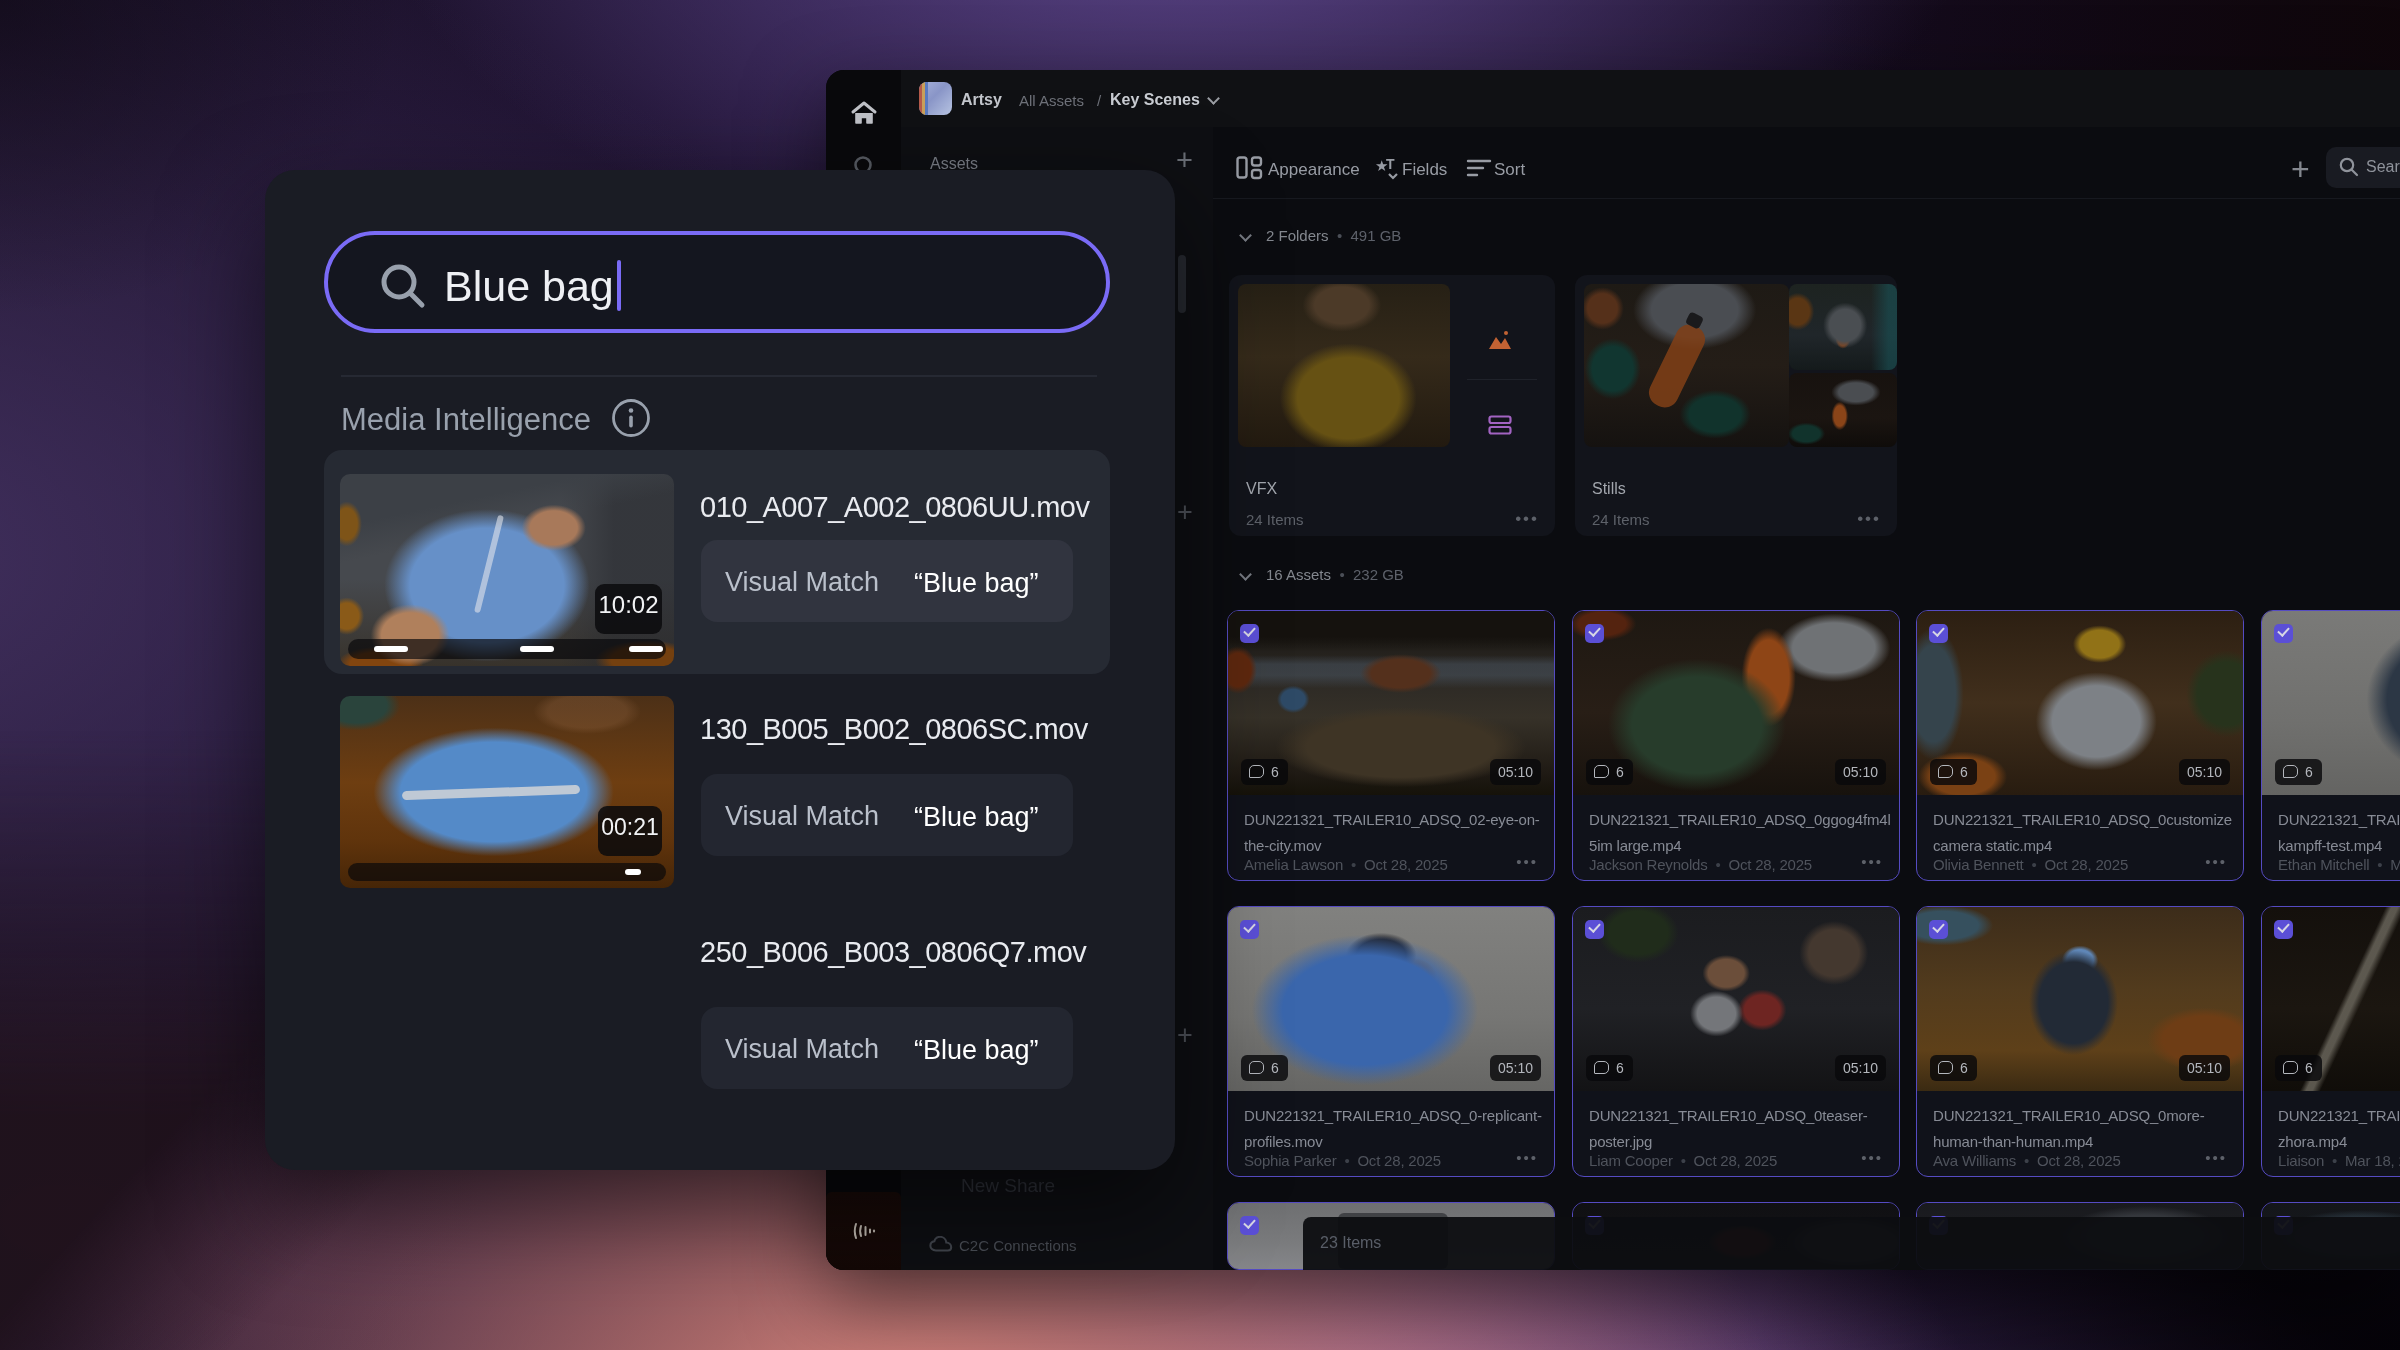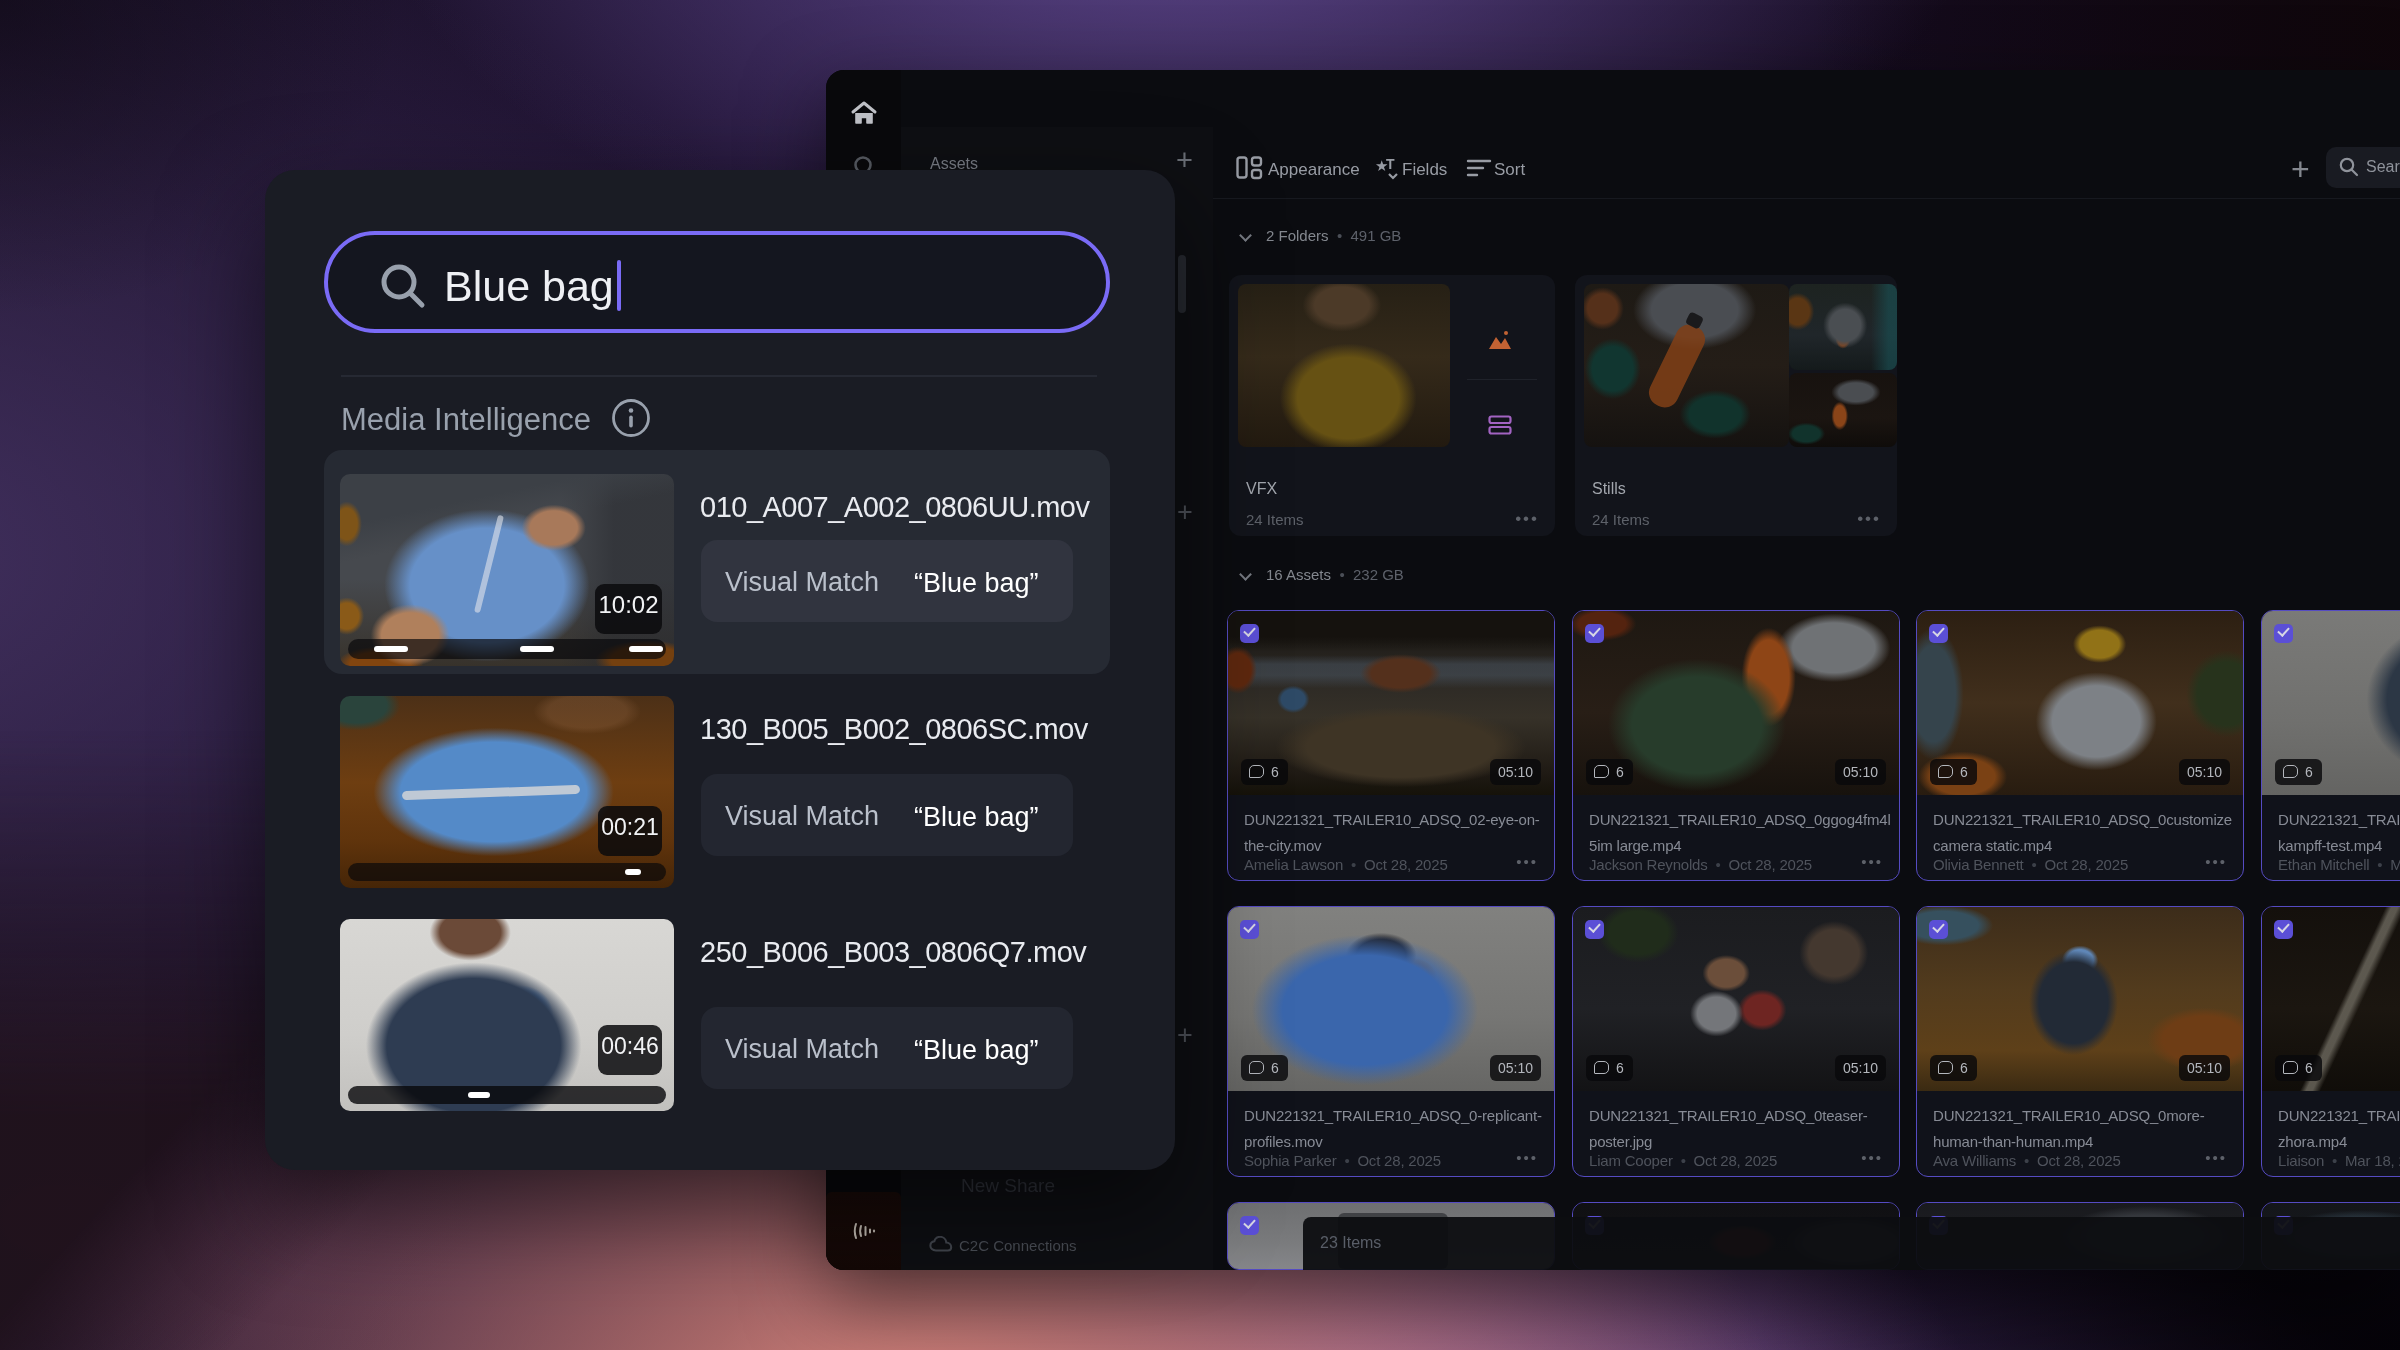"Artsy" div.header { html: none -> <div> <div> <i></i> <i></i> <i></i> </div> <div>Artsy</div> <div>All Assets</div> <div>/</div> <div>Key Scenes</div> <div></div> </div> }
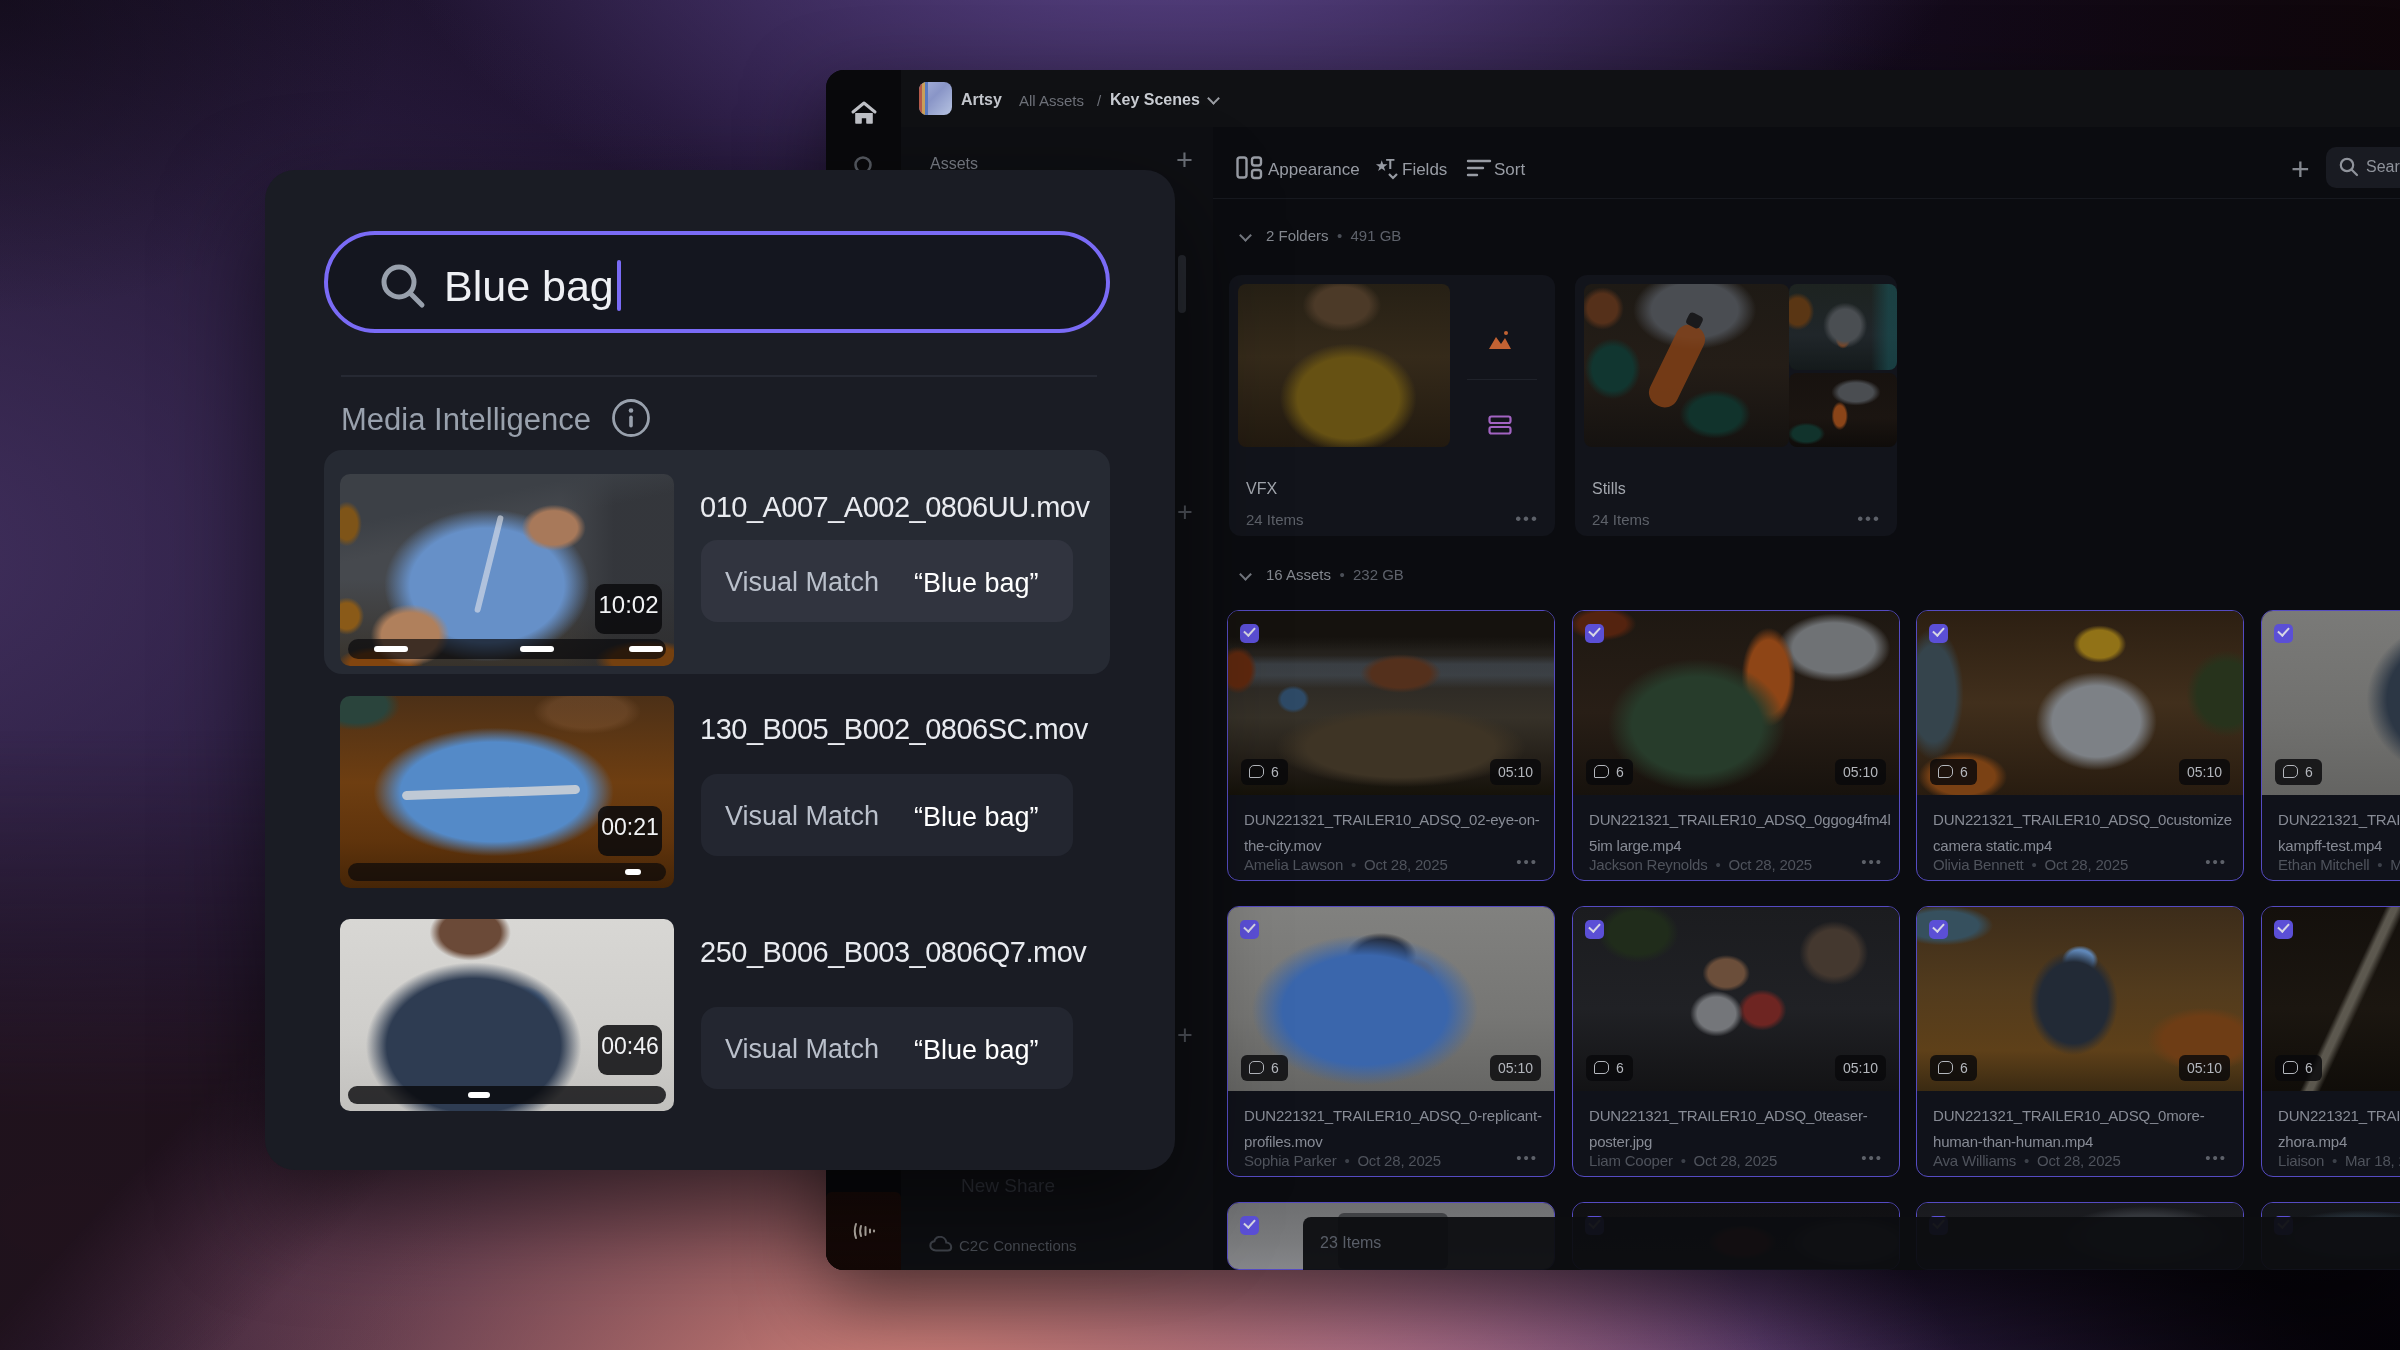"00:46" div.pthumb { html: <div> <div>00:46</div> <div> <div></div> </div> </div> -> none }
